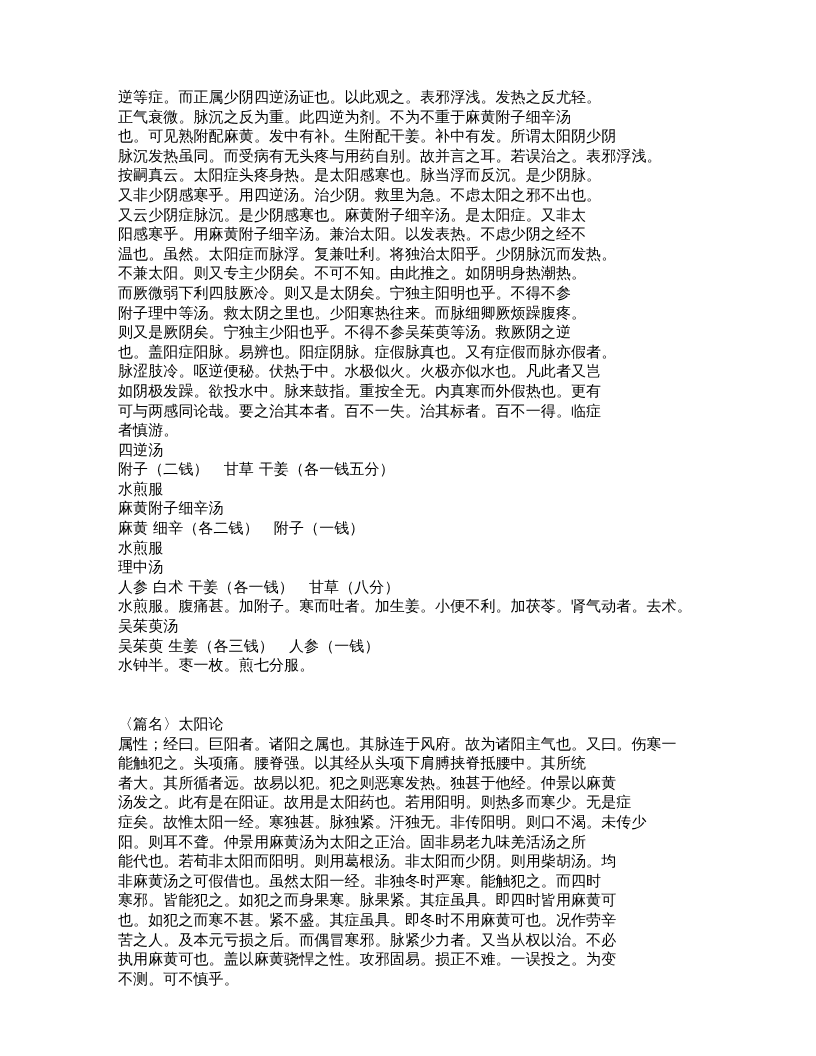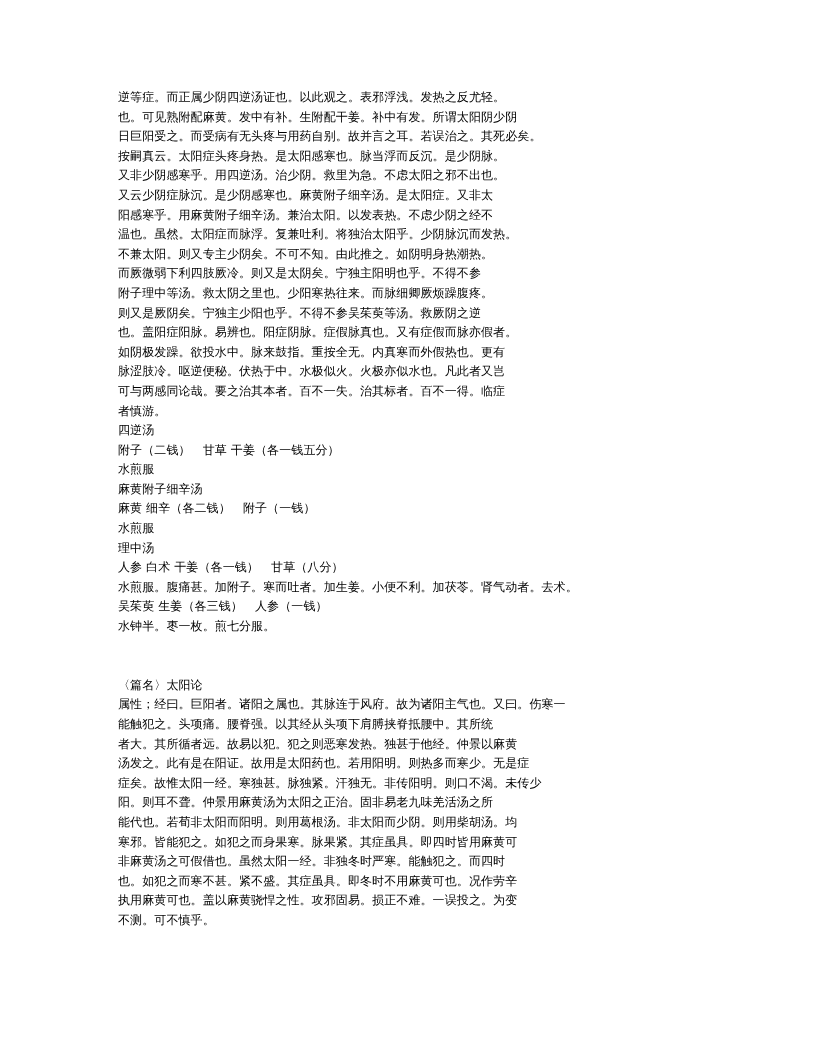"逆等症。而正属少阴四逆汤证也。以此观之。表邪浮浅。发热之反尤轻。" .doc-body { font-size: 12px -> 15px }
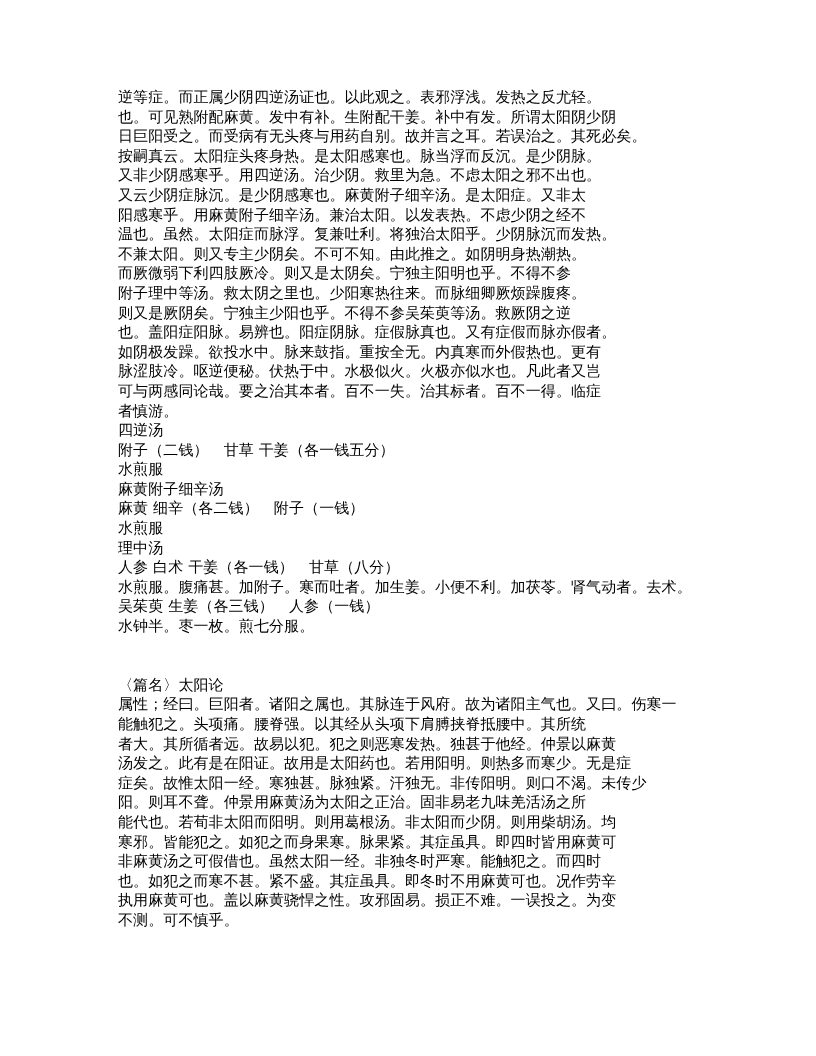"正气衰微。脉沉之反为重。此四逆为剂。不为不重于麻黄附子细辛汤" div.line { html: none -> <div>正气衰微。脉沉之反为重。此四逆为剂。不为不重于麻黄附子细辛汤</div> }
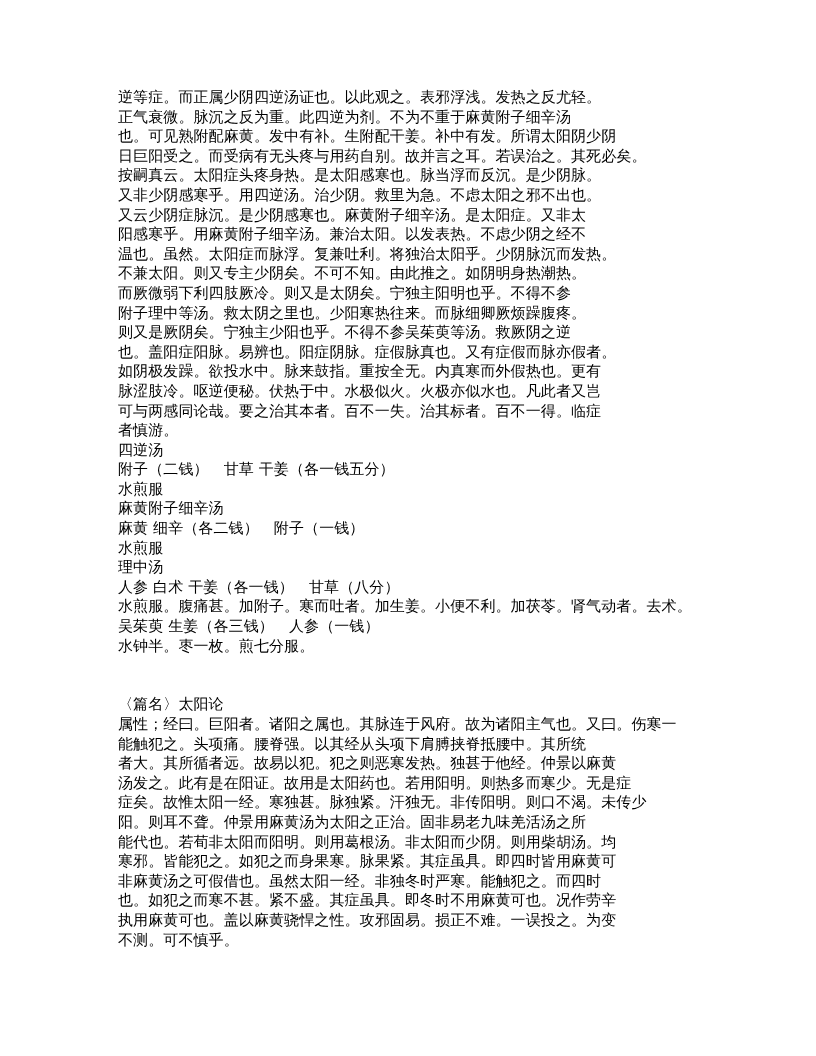"日巨阳受之。而受病有无头疼与用药自别。故并言之耳。若误治之。其死必矣。" div.line { text: 日巨阳受之。而受病有无头疼与用药自别。故并言之耳。若误治之。其死必矣 -> 脉沉发热虽同。而受病有无头疼与用药自别。故并言之耳。若误治之。表邪浮浅 }
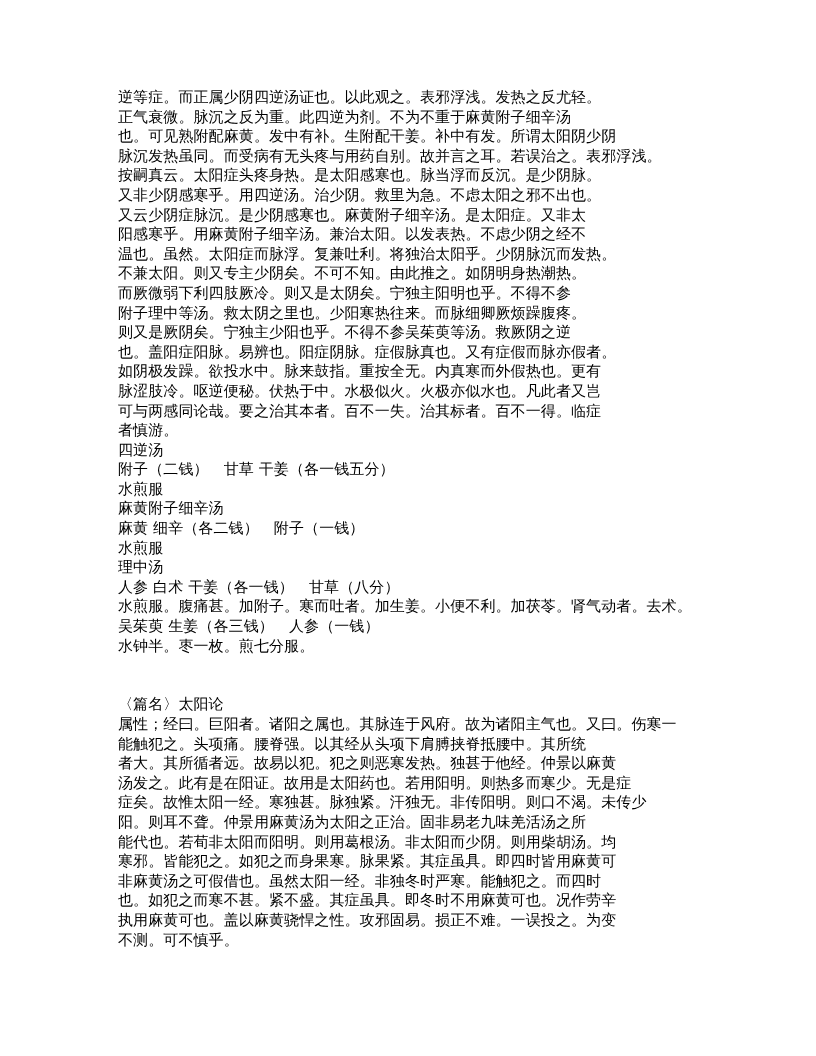"如阴极发躁。欲投水中。脉来鼓指。重按全无。内真寒而外假热也。更有" div.line { order: before "脉涩肢冷。呕逆便秘。伏热于中。水极似火。火极亦似水也。凡此者又岂" -> after "脉涩肢冷。呕逆便秘。伏热于中。水极似火。火极亦似水也。凡此者又岂" }
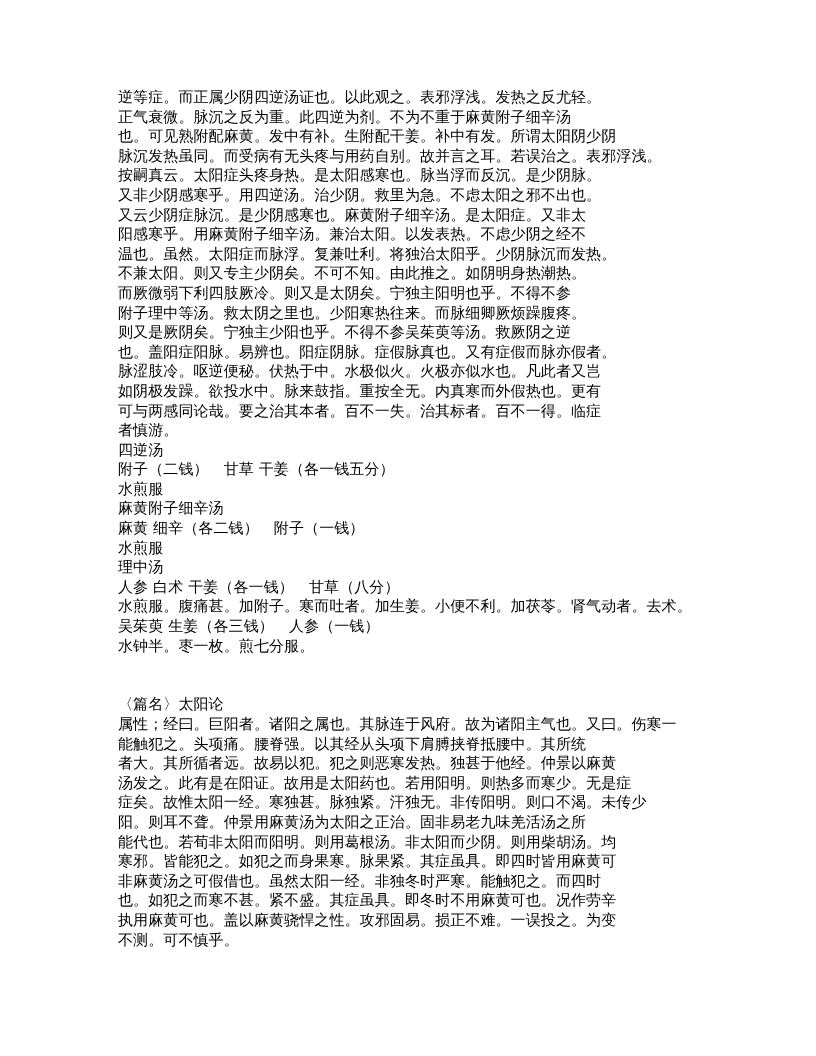"吴茱萸汤" div.line { html: none -> <div>吴茱萸汤</div> }
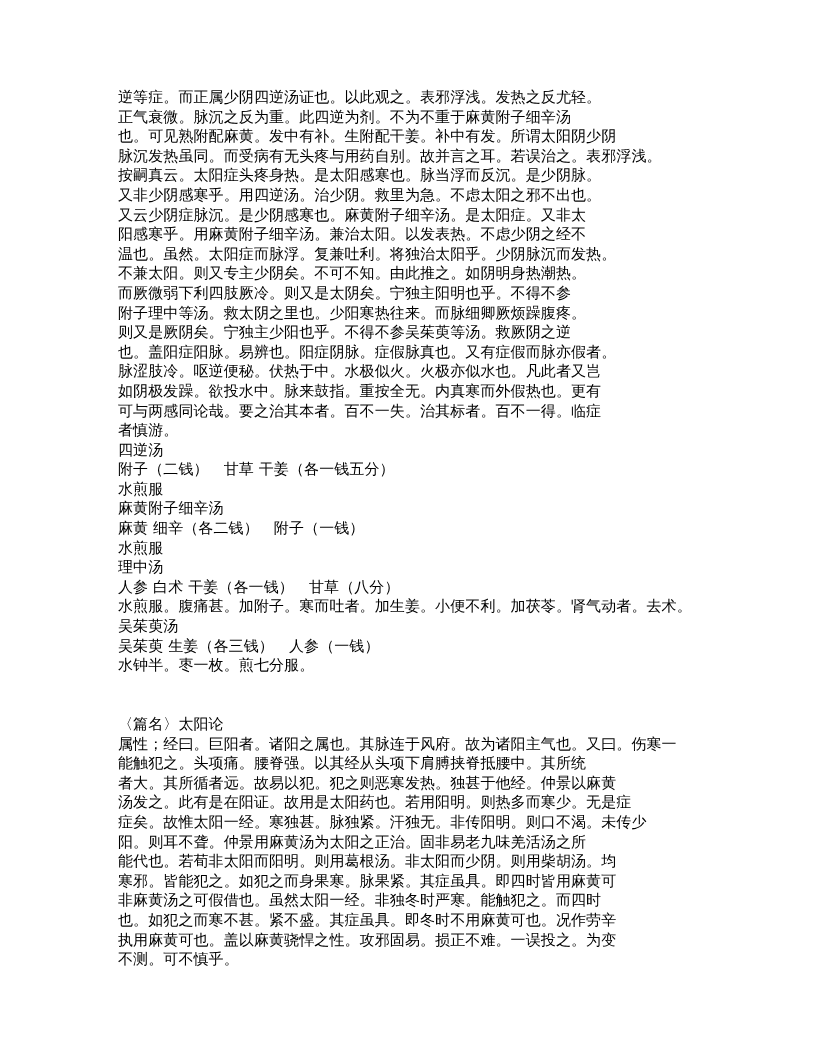"寒邪。皆能犯之。如犯之而身果寒。脉果紧。其症虽具。即四时皆用麻黄可" div.line { order: before "非麻黄汤之可假借也。虽然太阳一经。非独冬时严寒。能触犯之。而四时" -> after "非麻黄汤之可假借也。虽然太阳一经。非独冬时严寒。能触犯之。而四时" }
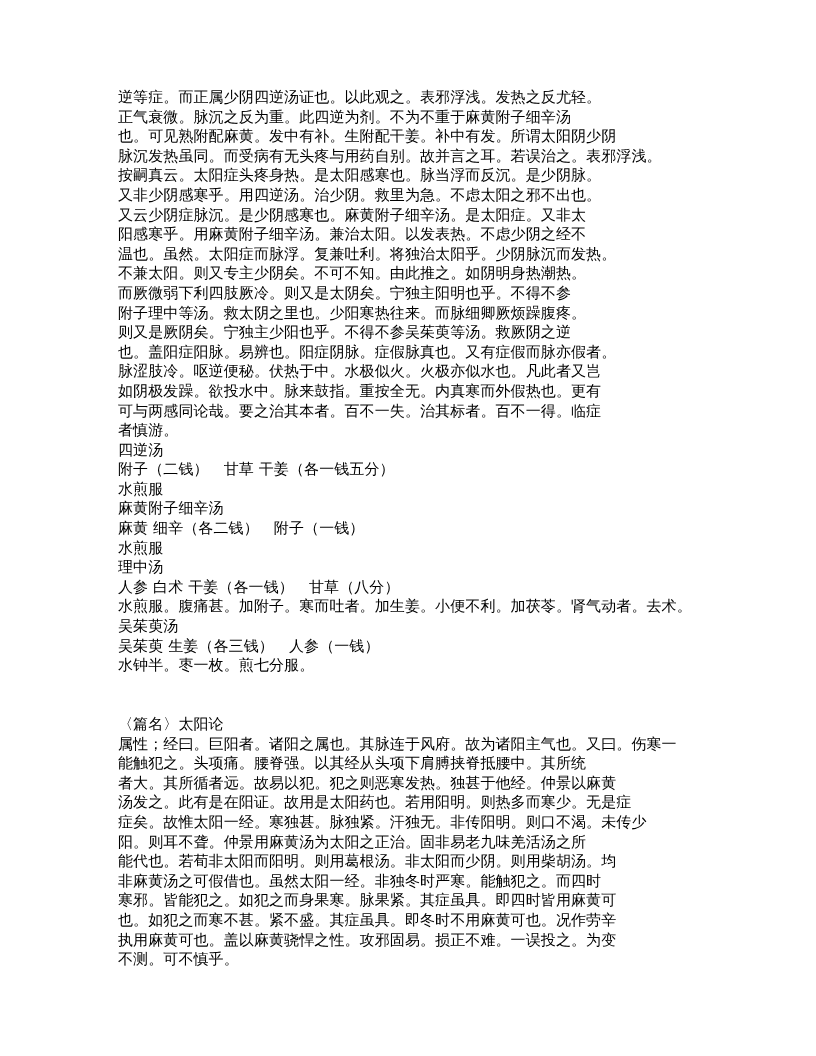"苦之人。及本元亏损之后。而偶冒寒邪。脉紧少力者。又当从权以治。不必" div.line { html: none -> <div>苦之人。及本元亏损之后。而偶冒寒邪。脉紧少力者。又当从权以治。不必</div> }
